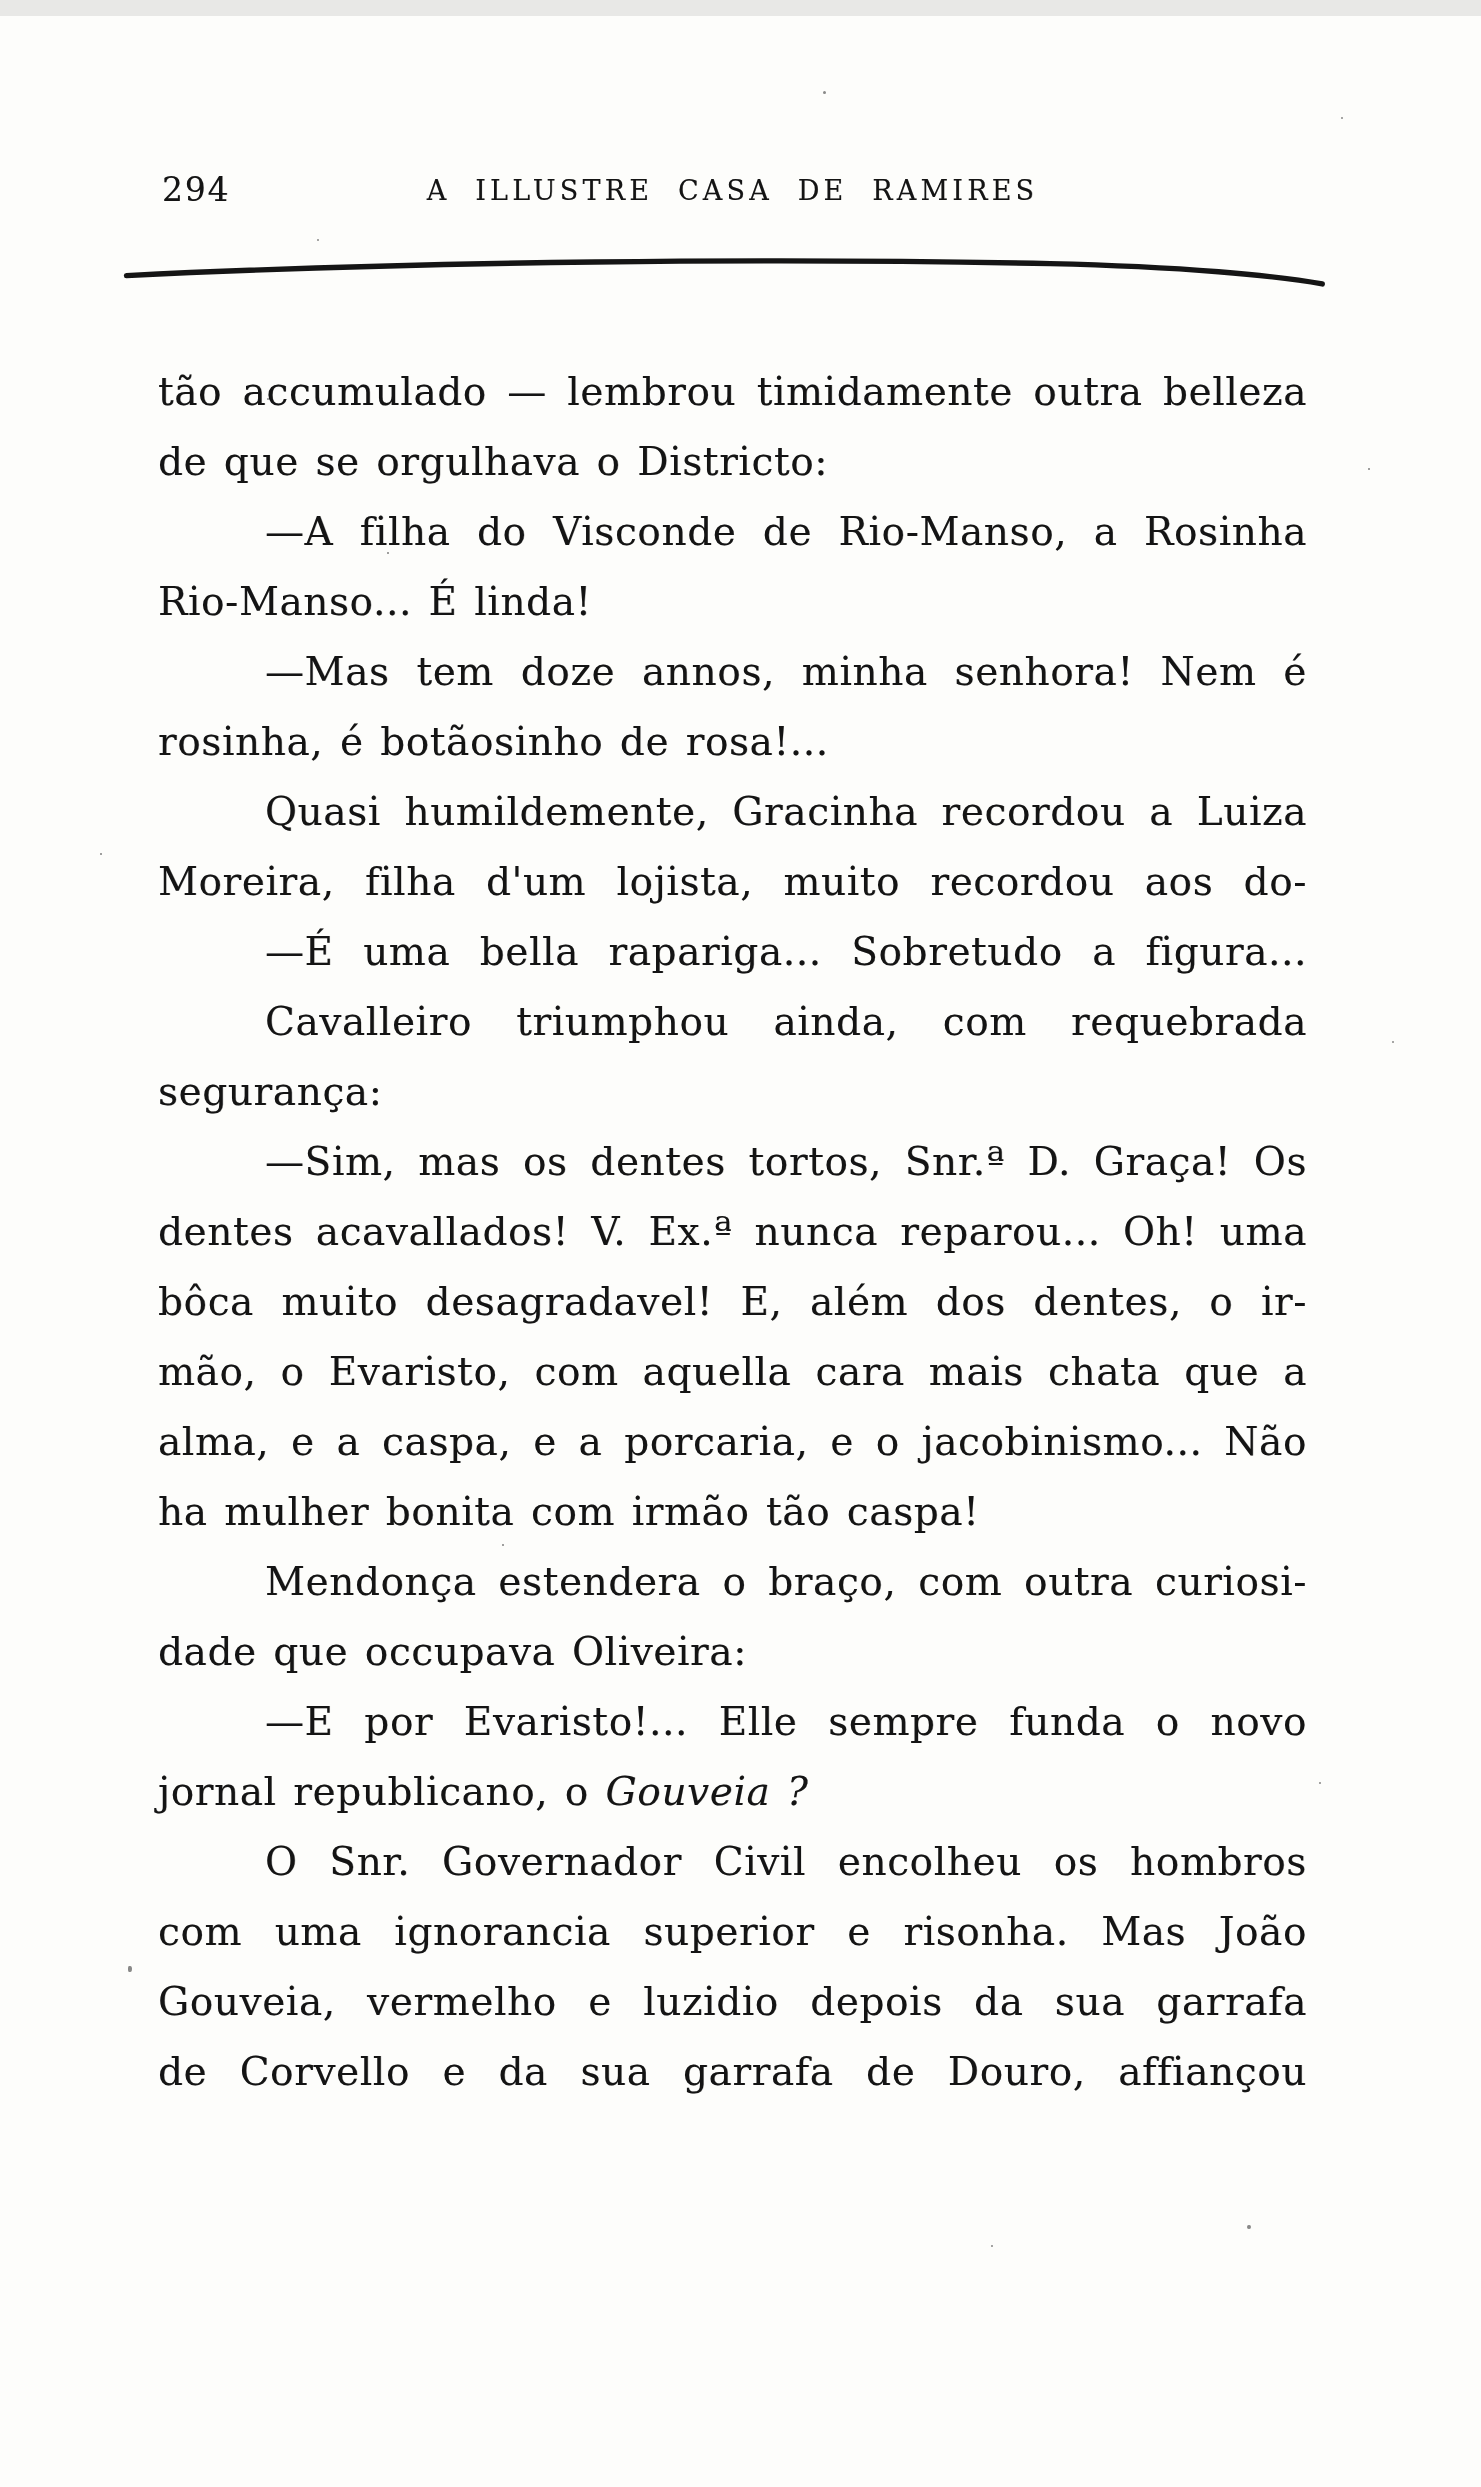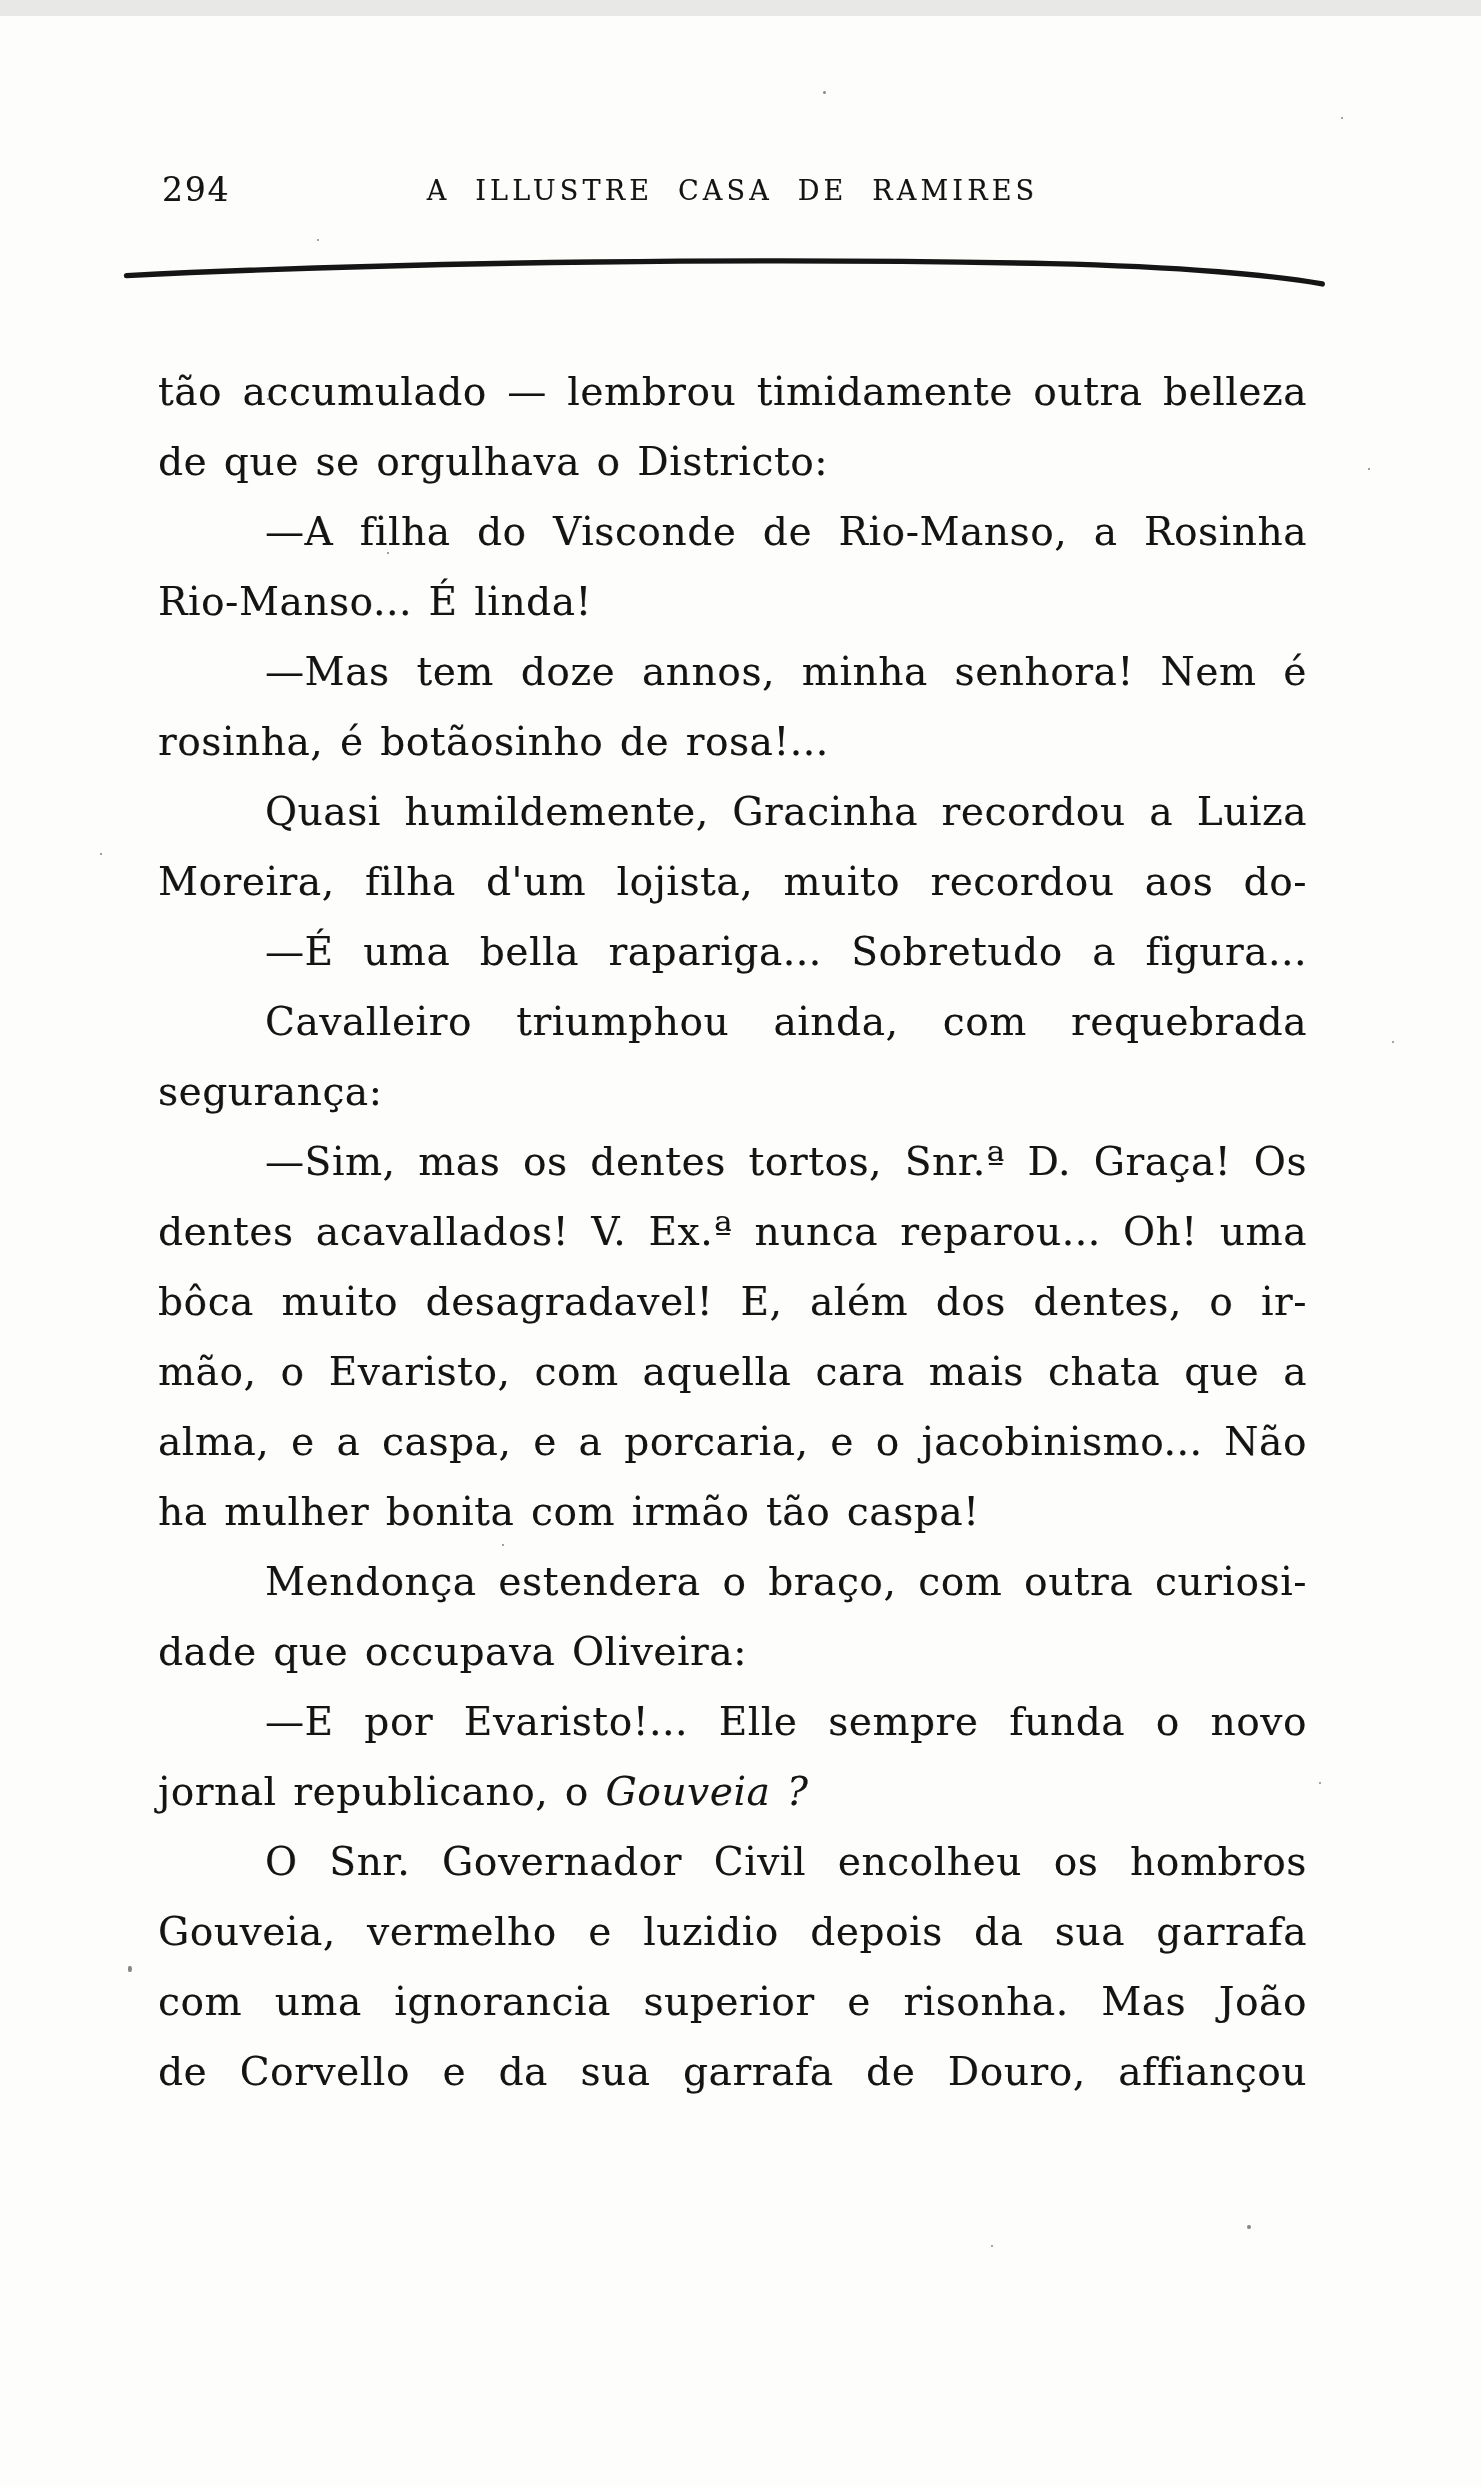"Gouveia, vermelho e luzidio depois" div.line { order: before "com uma ignorancia superior e" -> after "com uma ignorancia superior e" }
